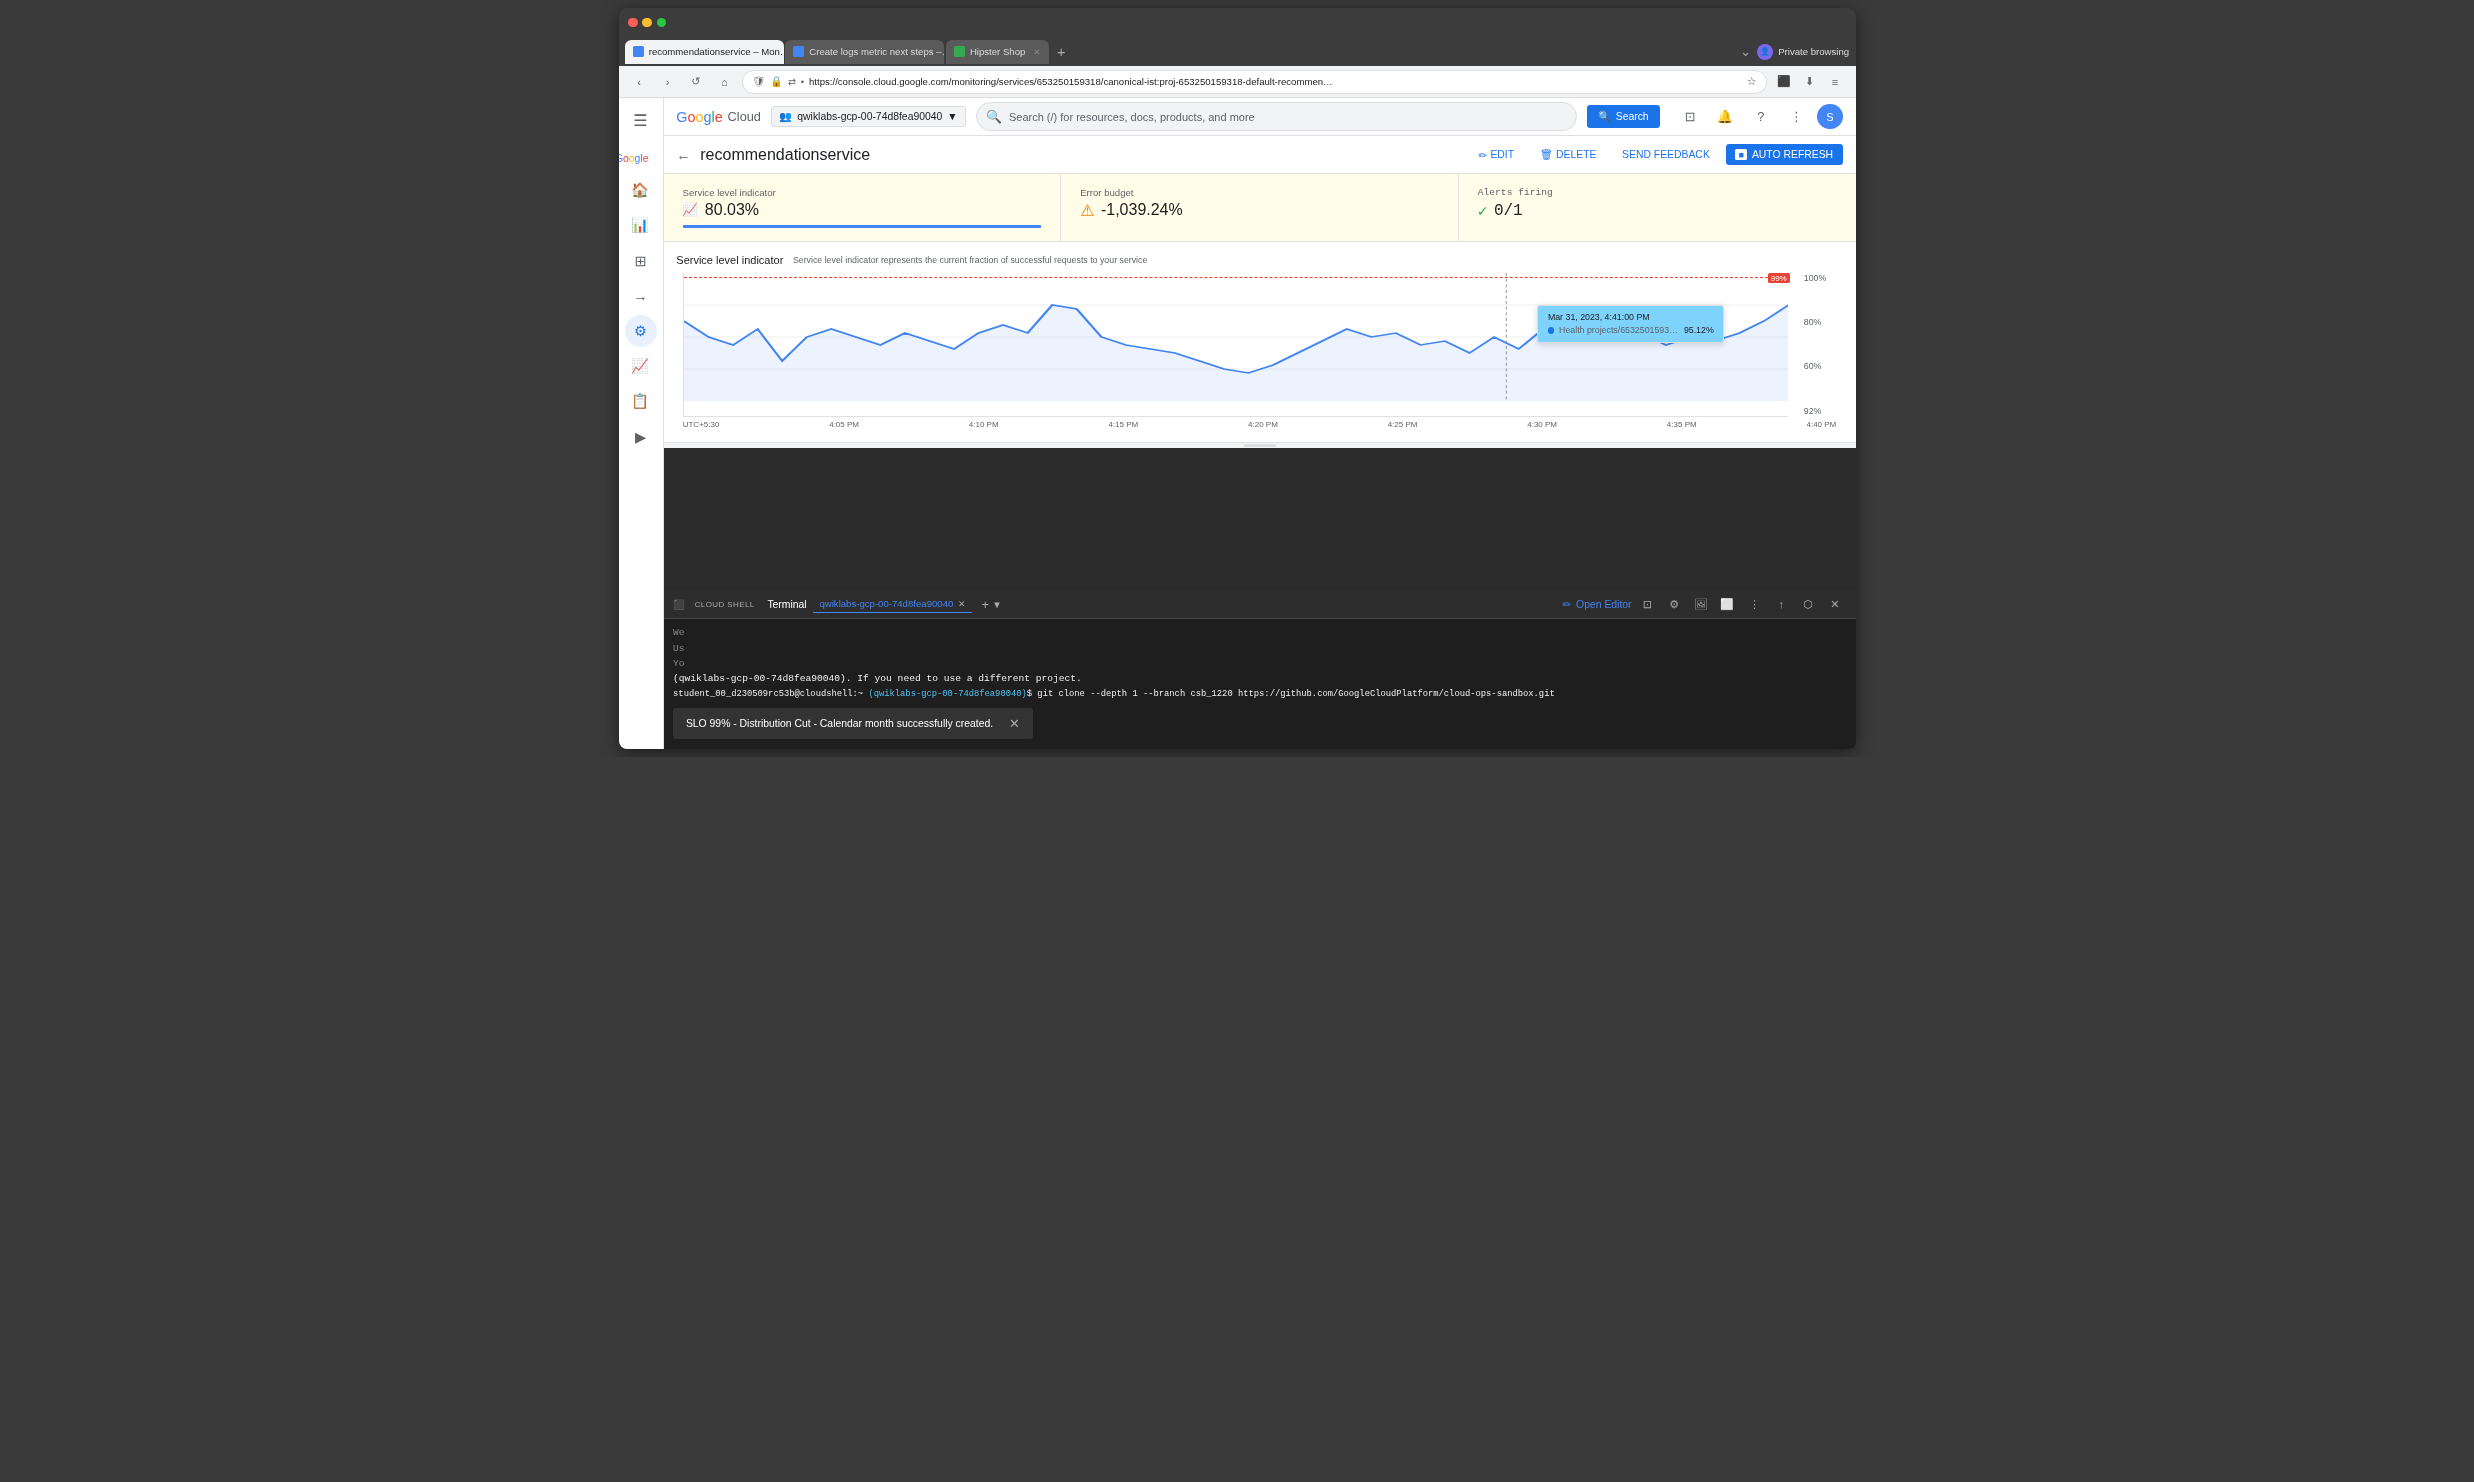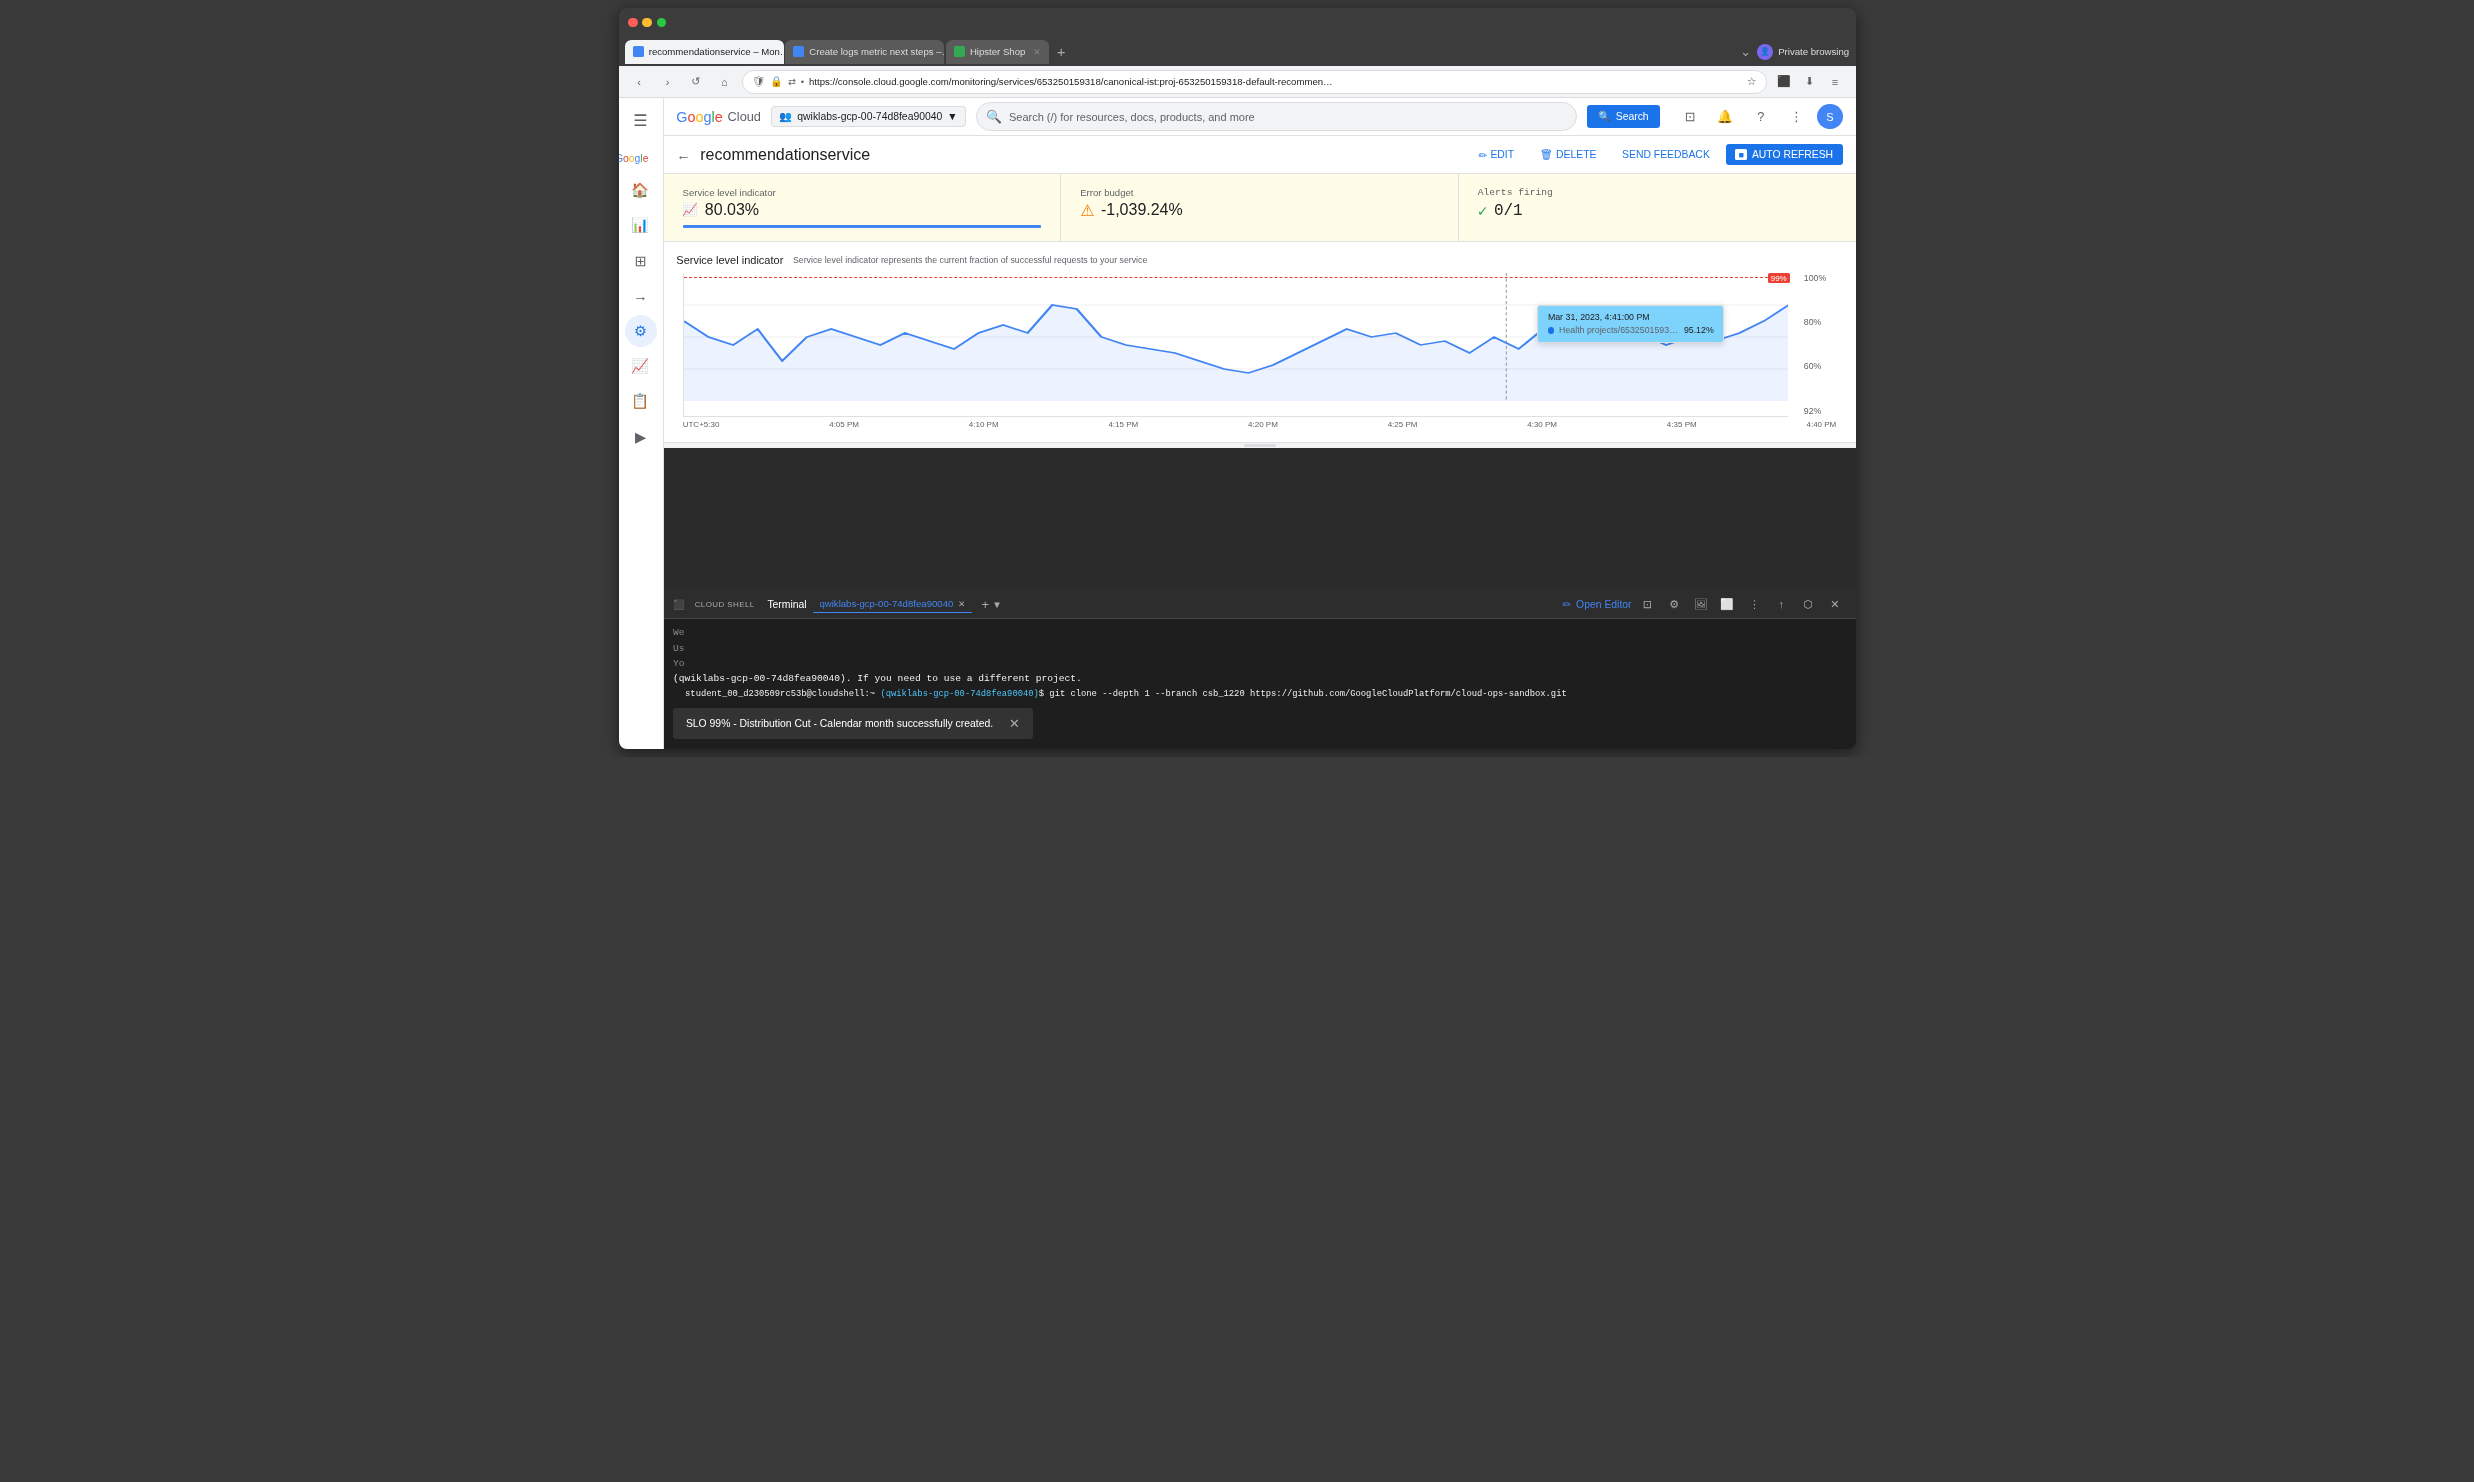"student_00_d230509rc53b@cloudshell:~" div { margin-left: 12px -> none }
